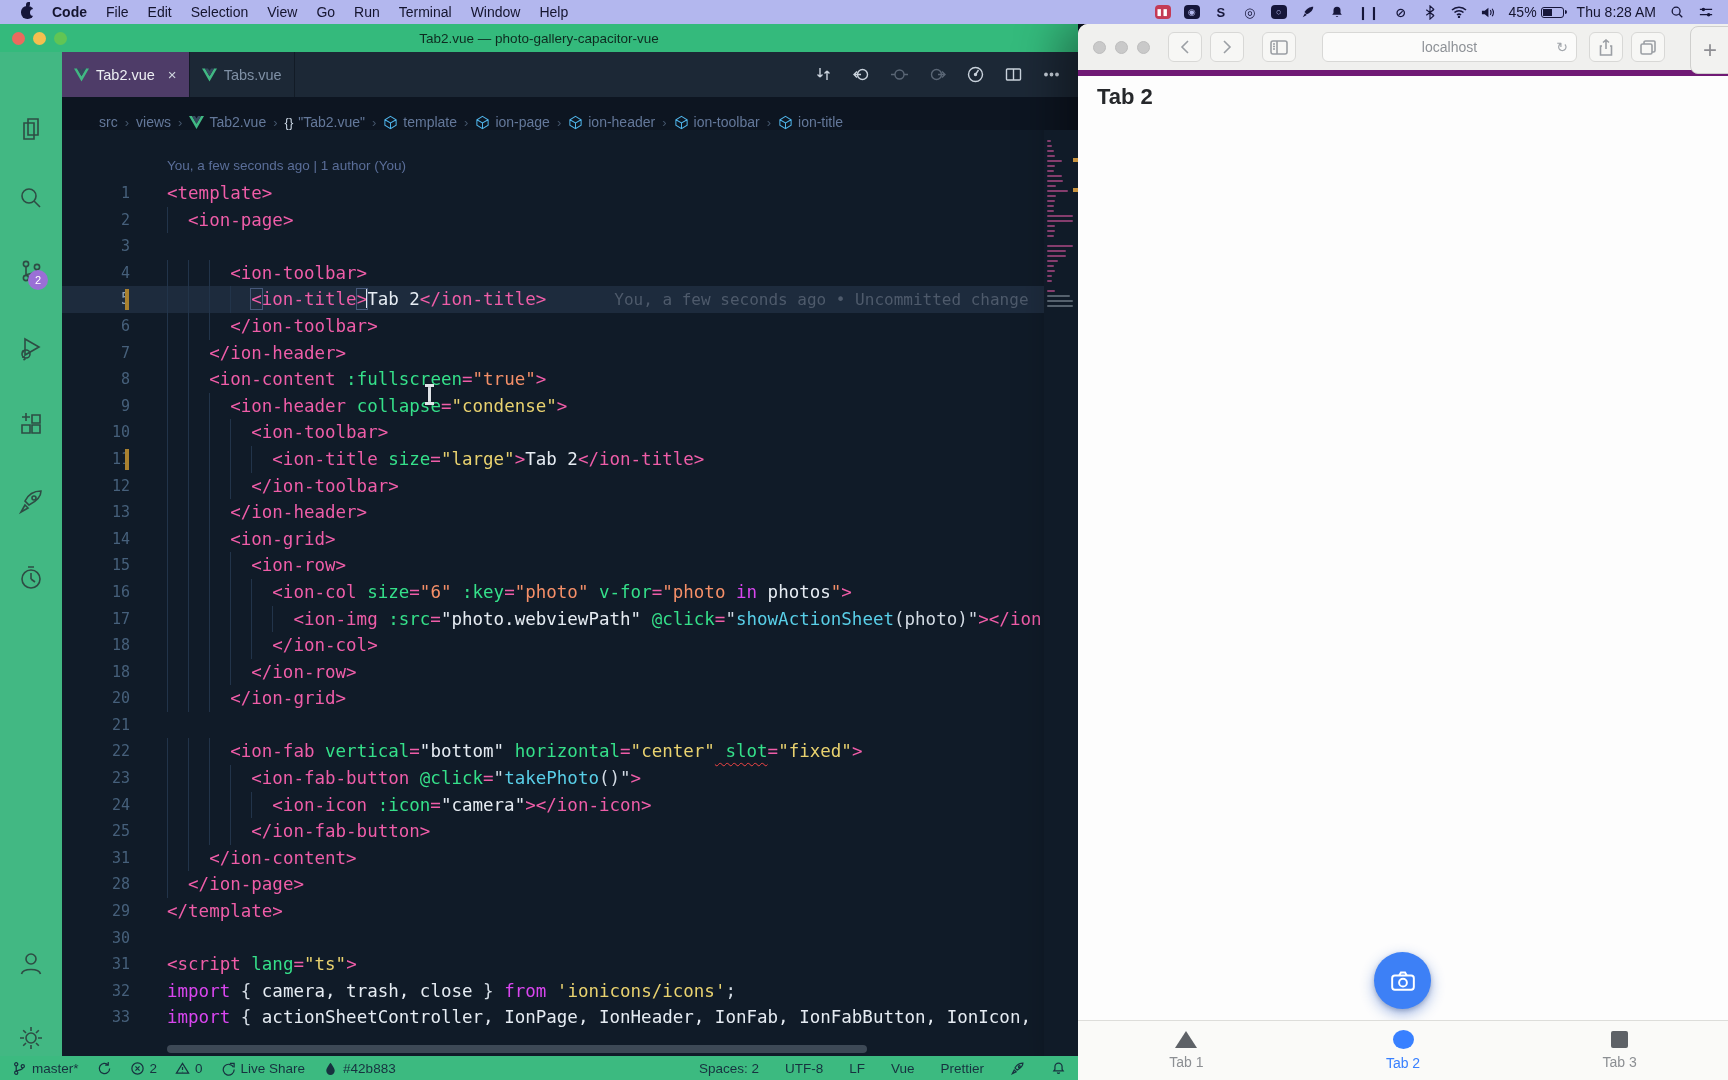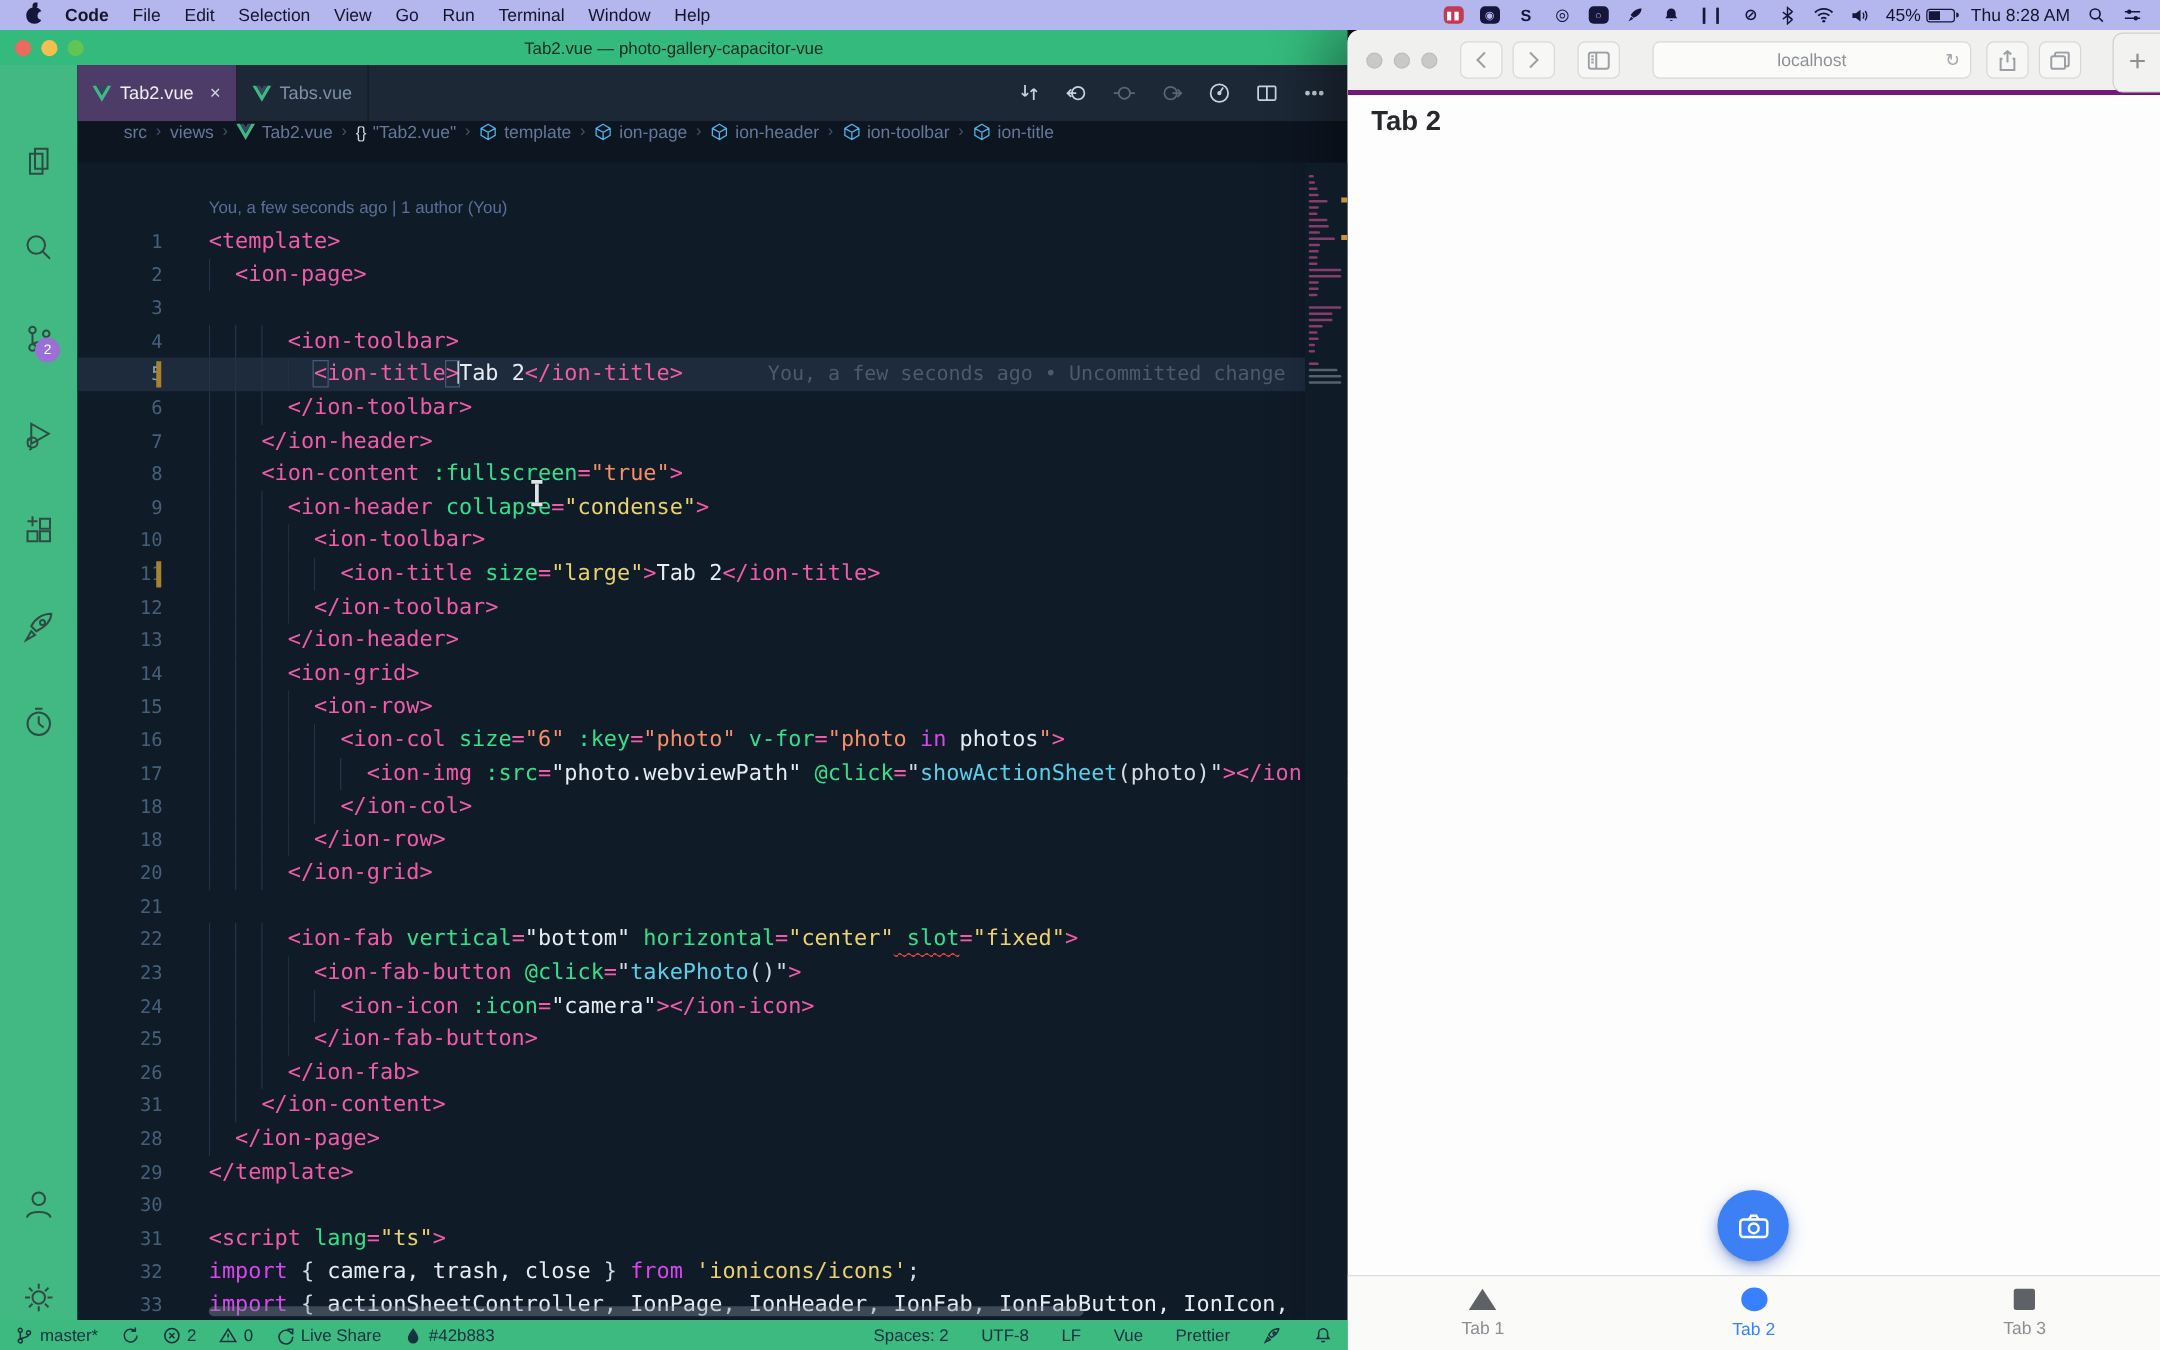"localhost" #sf-toolbar { border-bottom: 4px solid #701a75 -> 6px solid #701a75 }
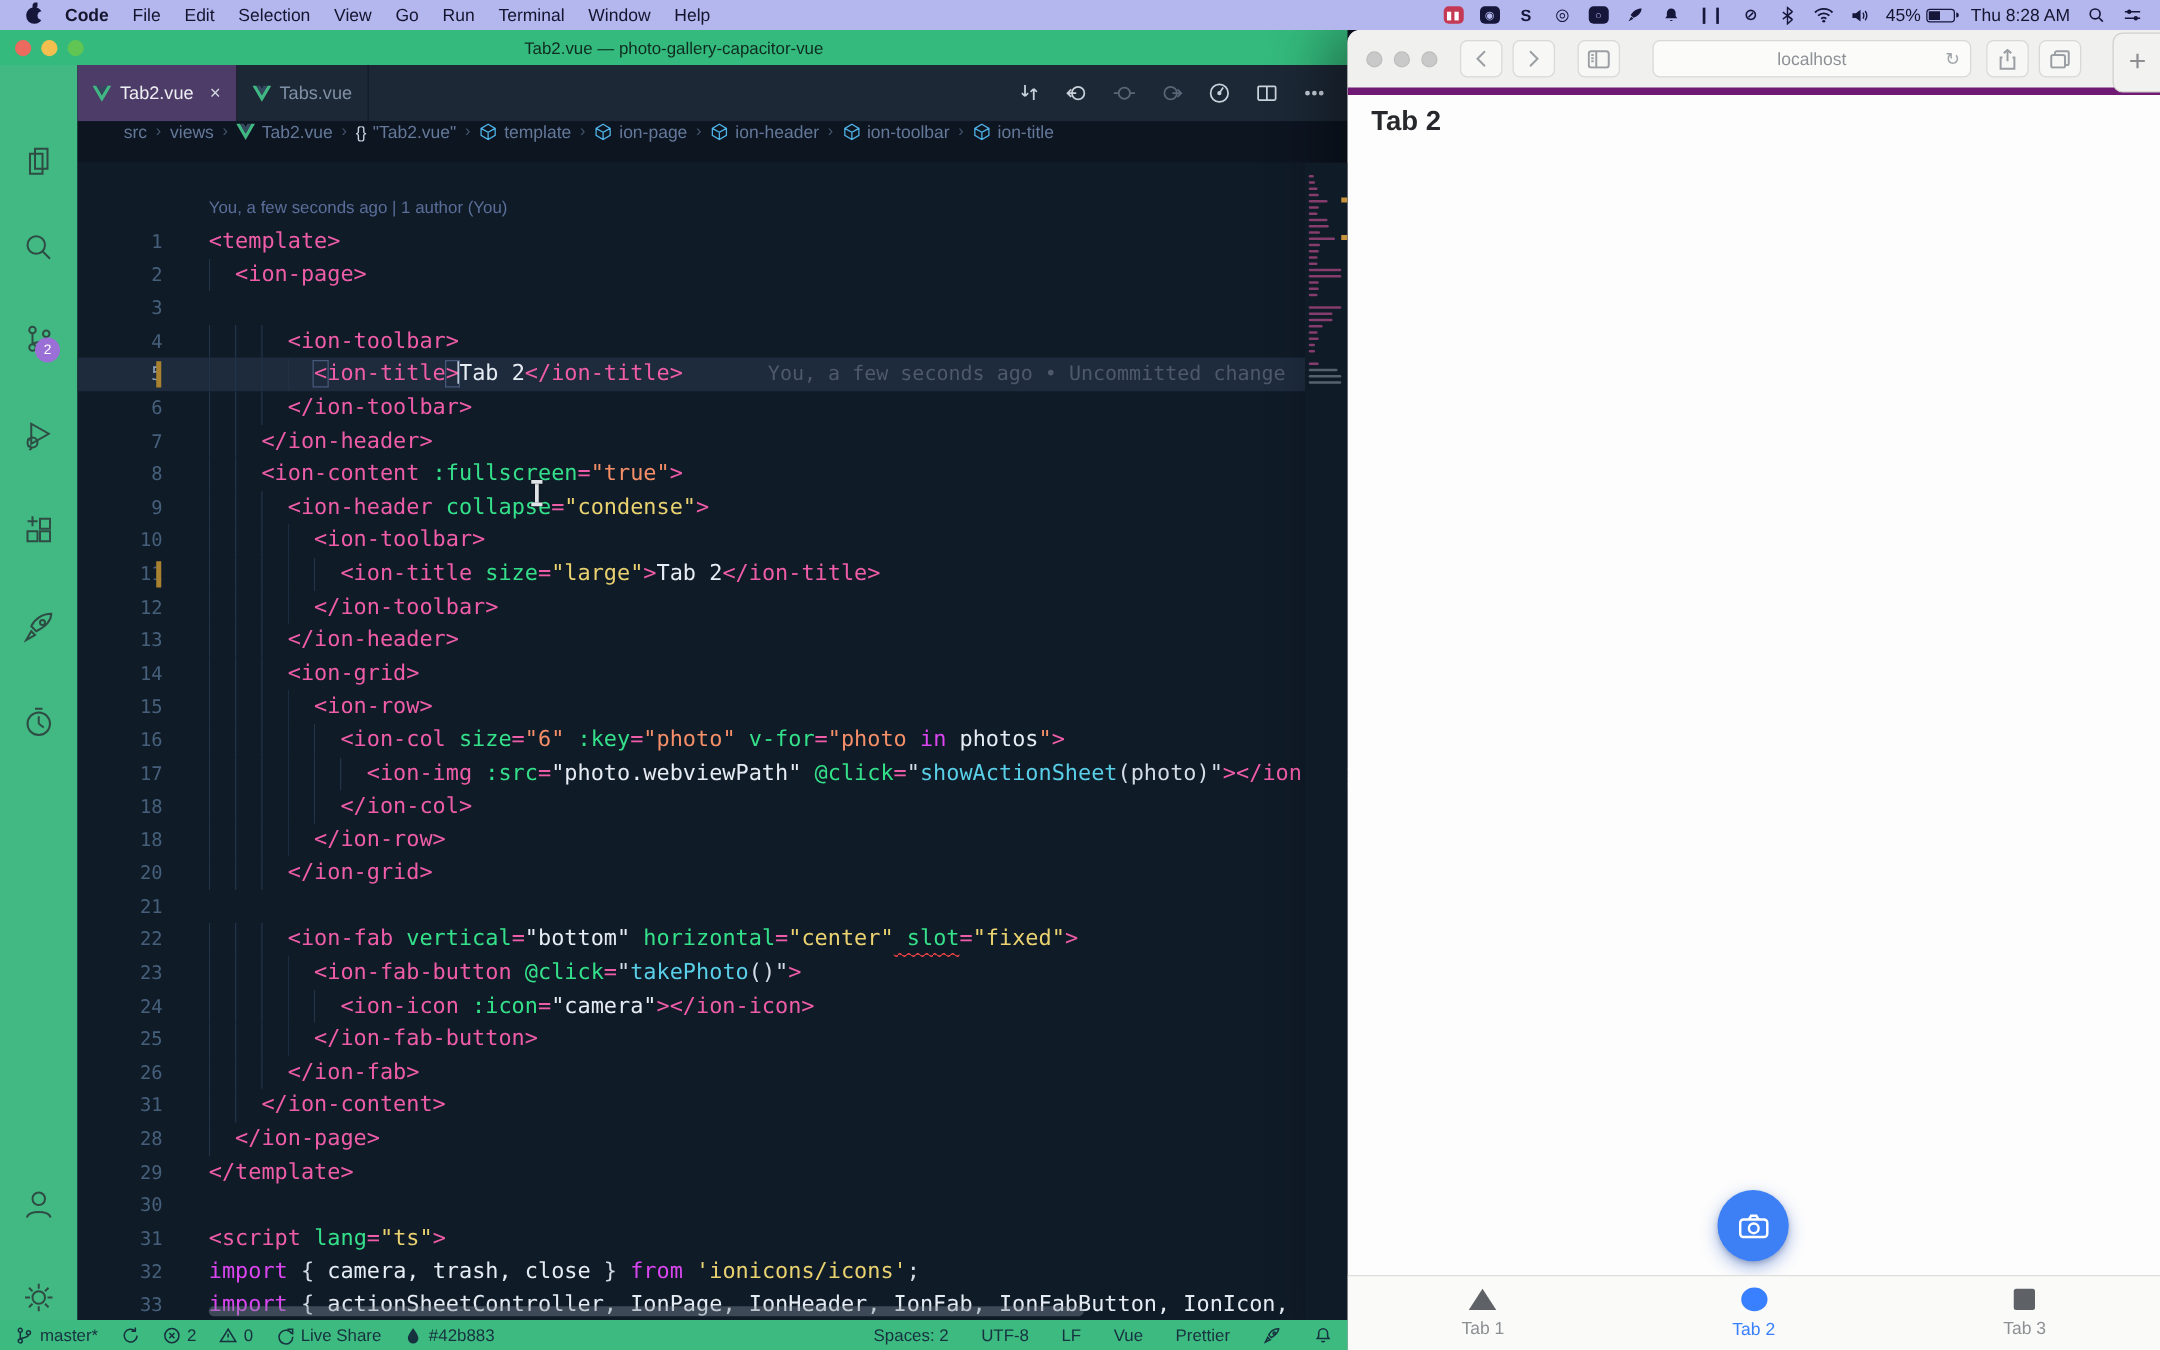"src" #breadcrumbs { align-items: flex-start -> flex-end }
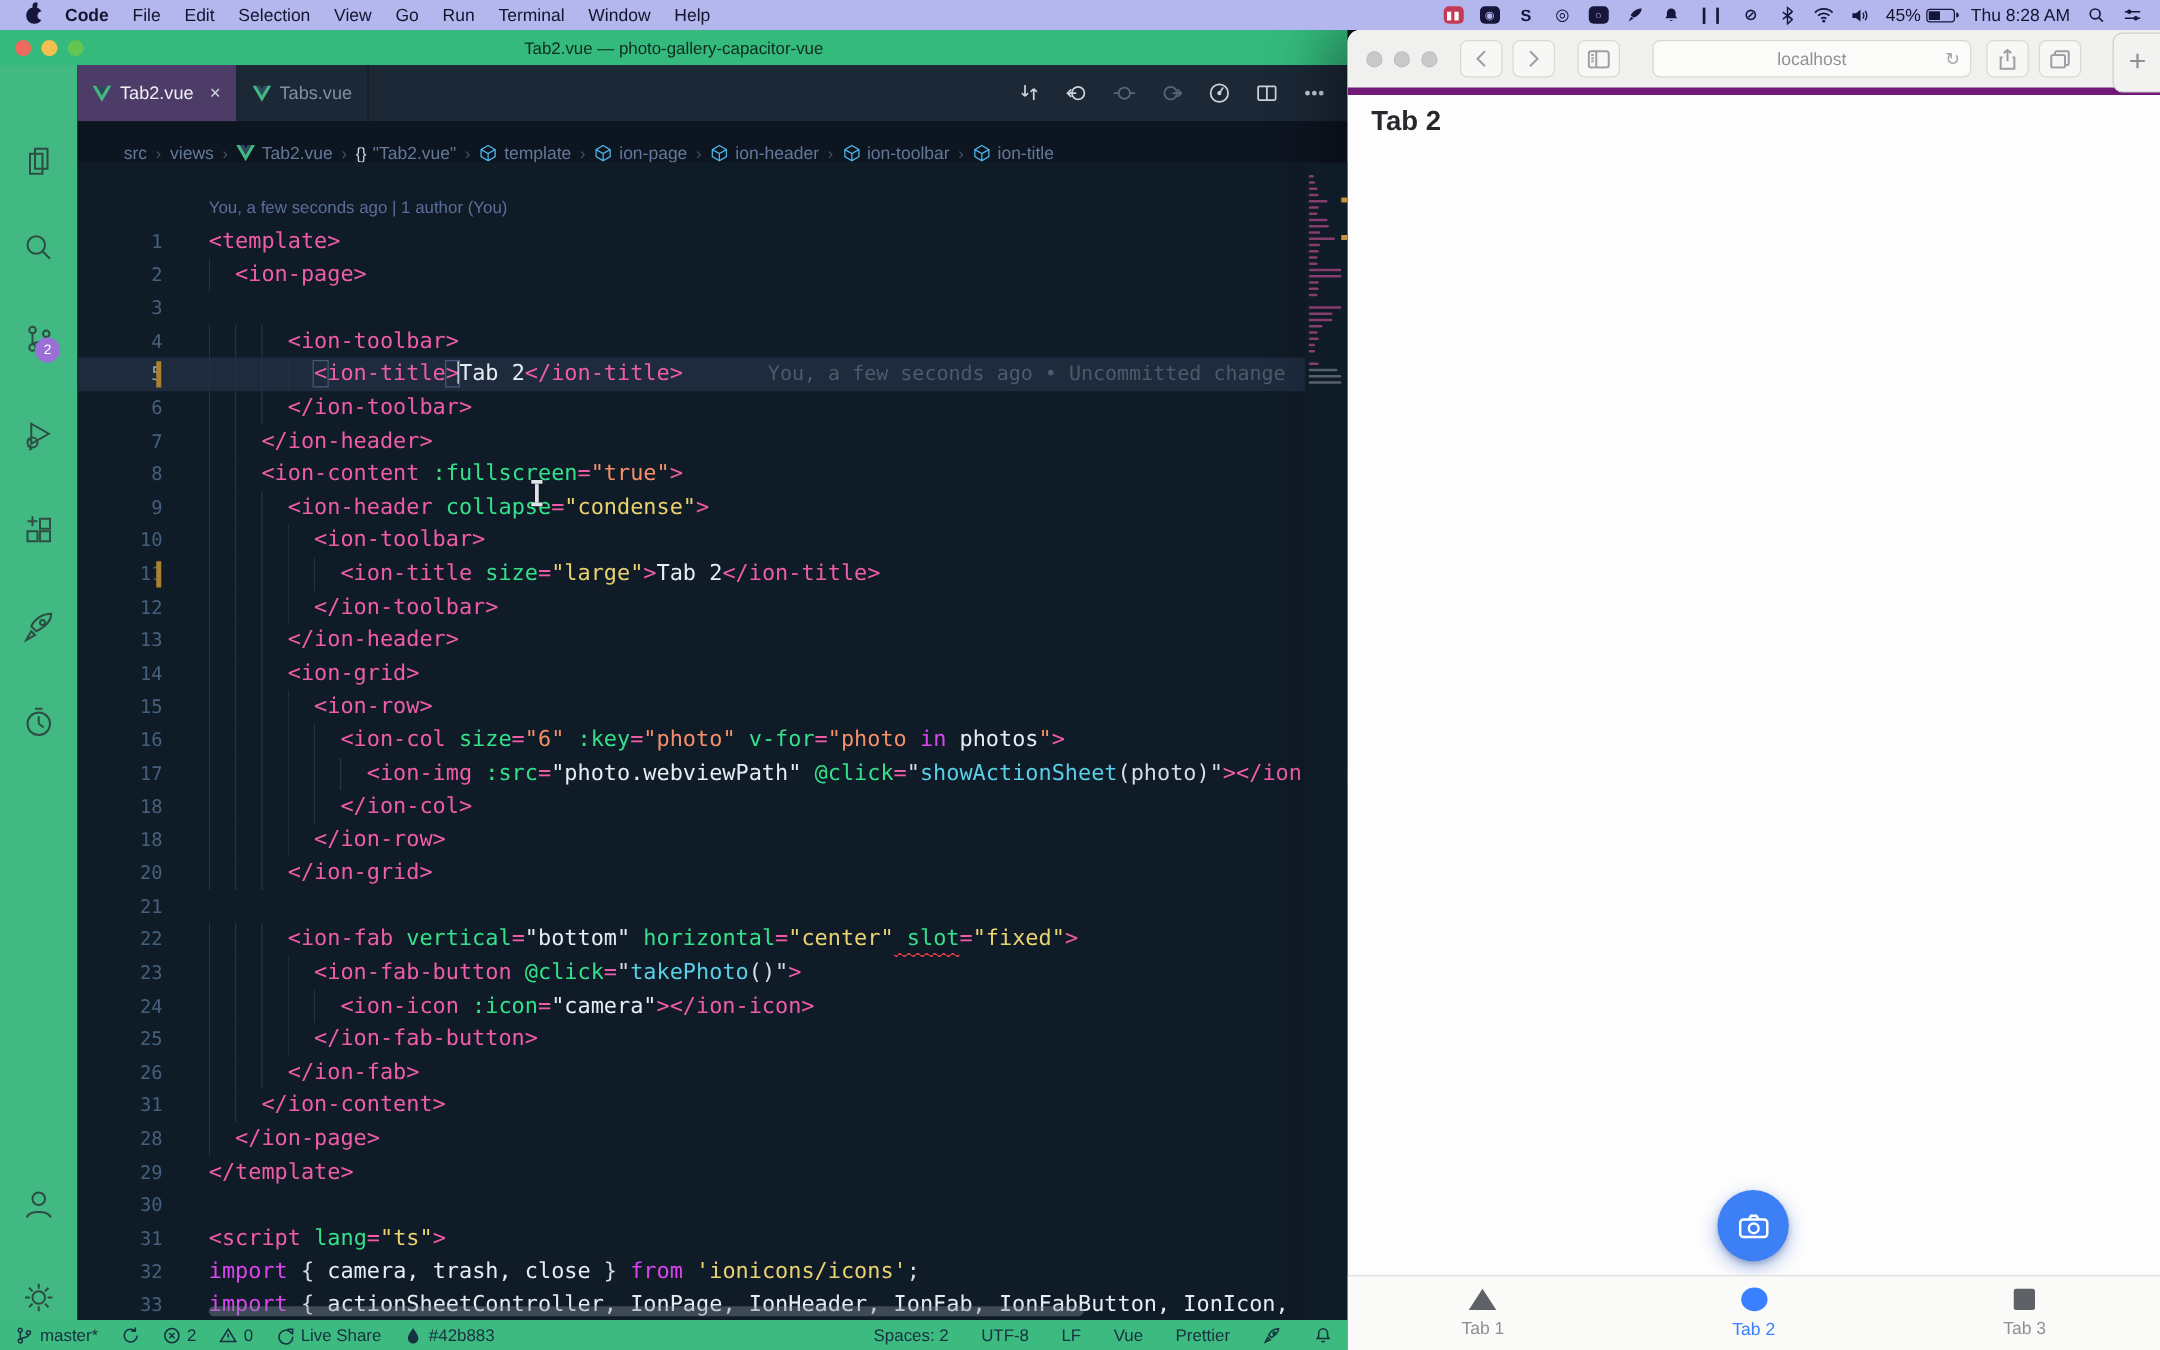"26" div.line { html: <div><span>26</span><span><span></span><span></span><span></span><span>&lt;/ion-fab&gt;</span></span></div> -> none }
